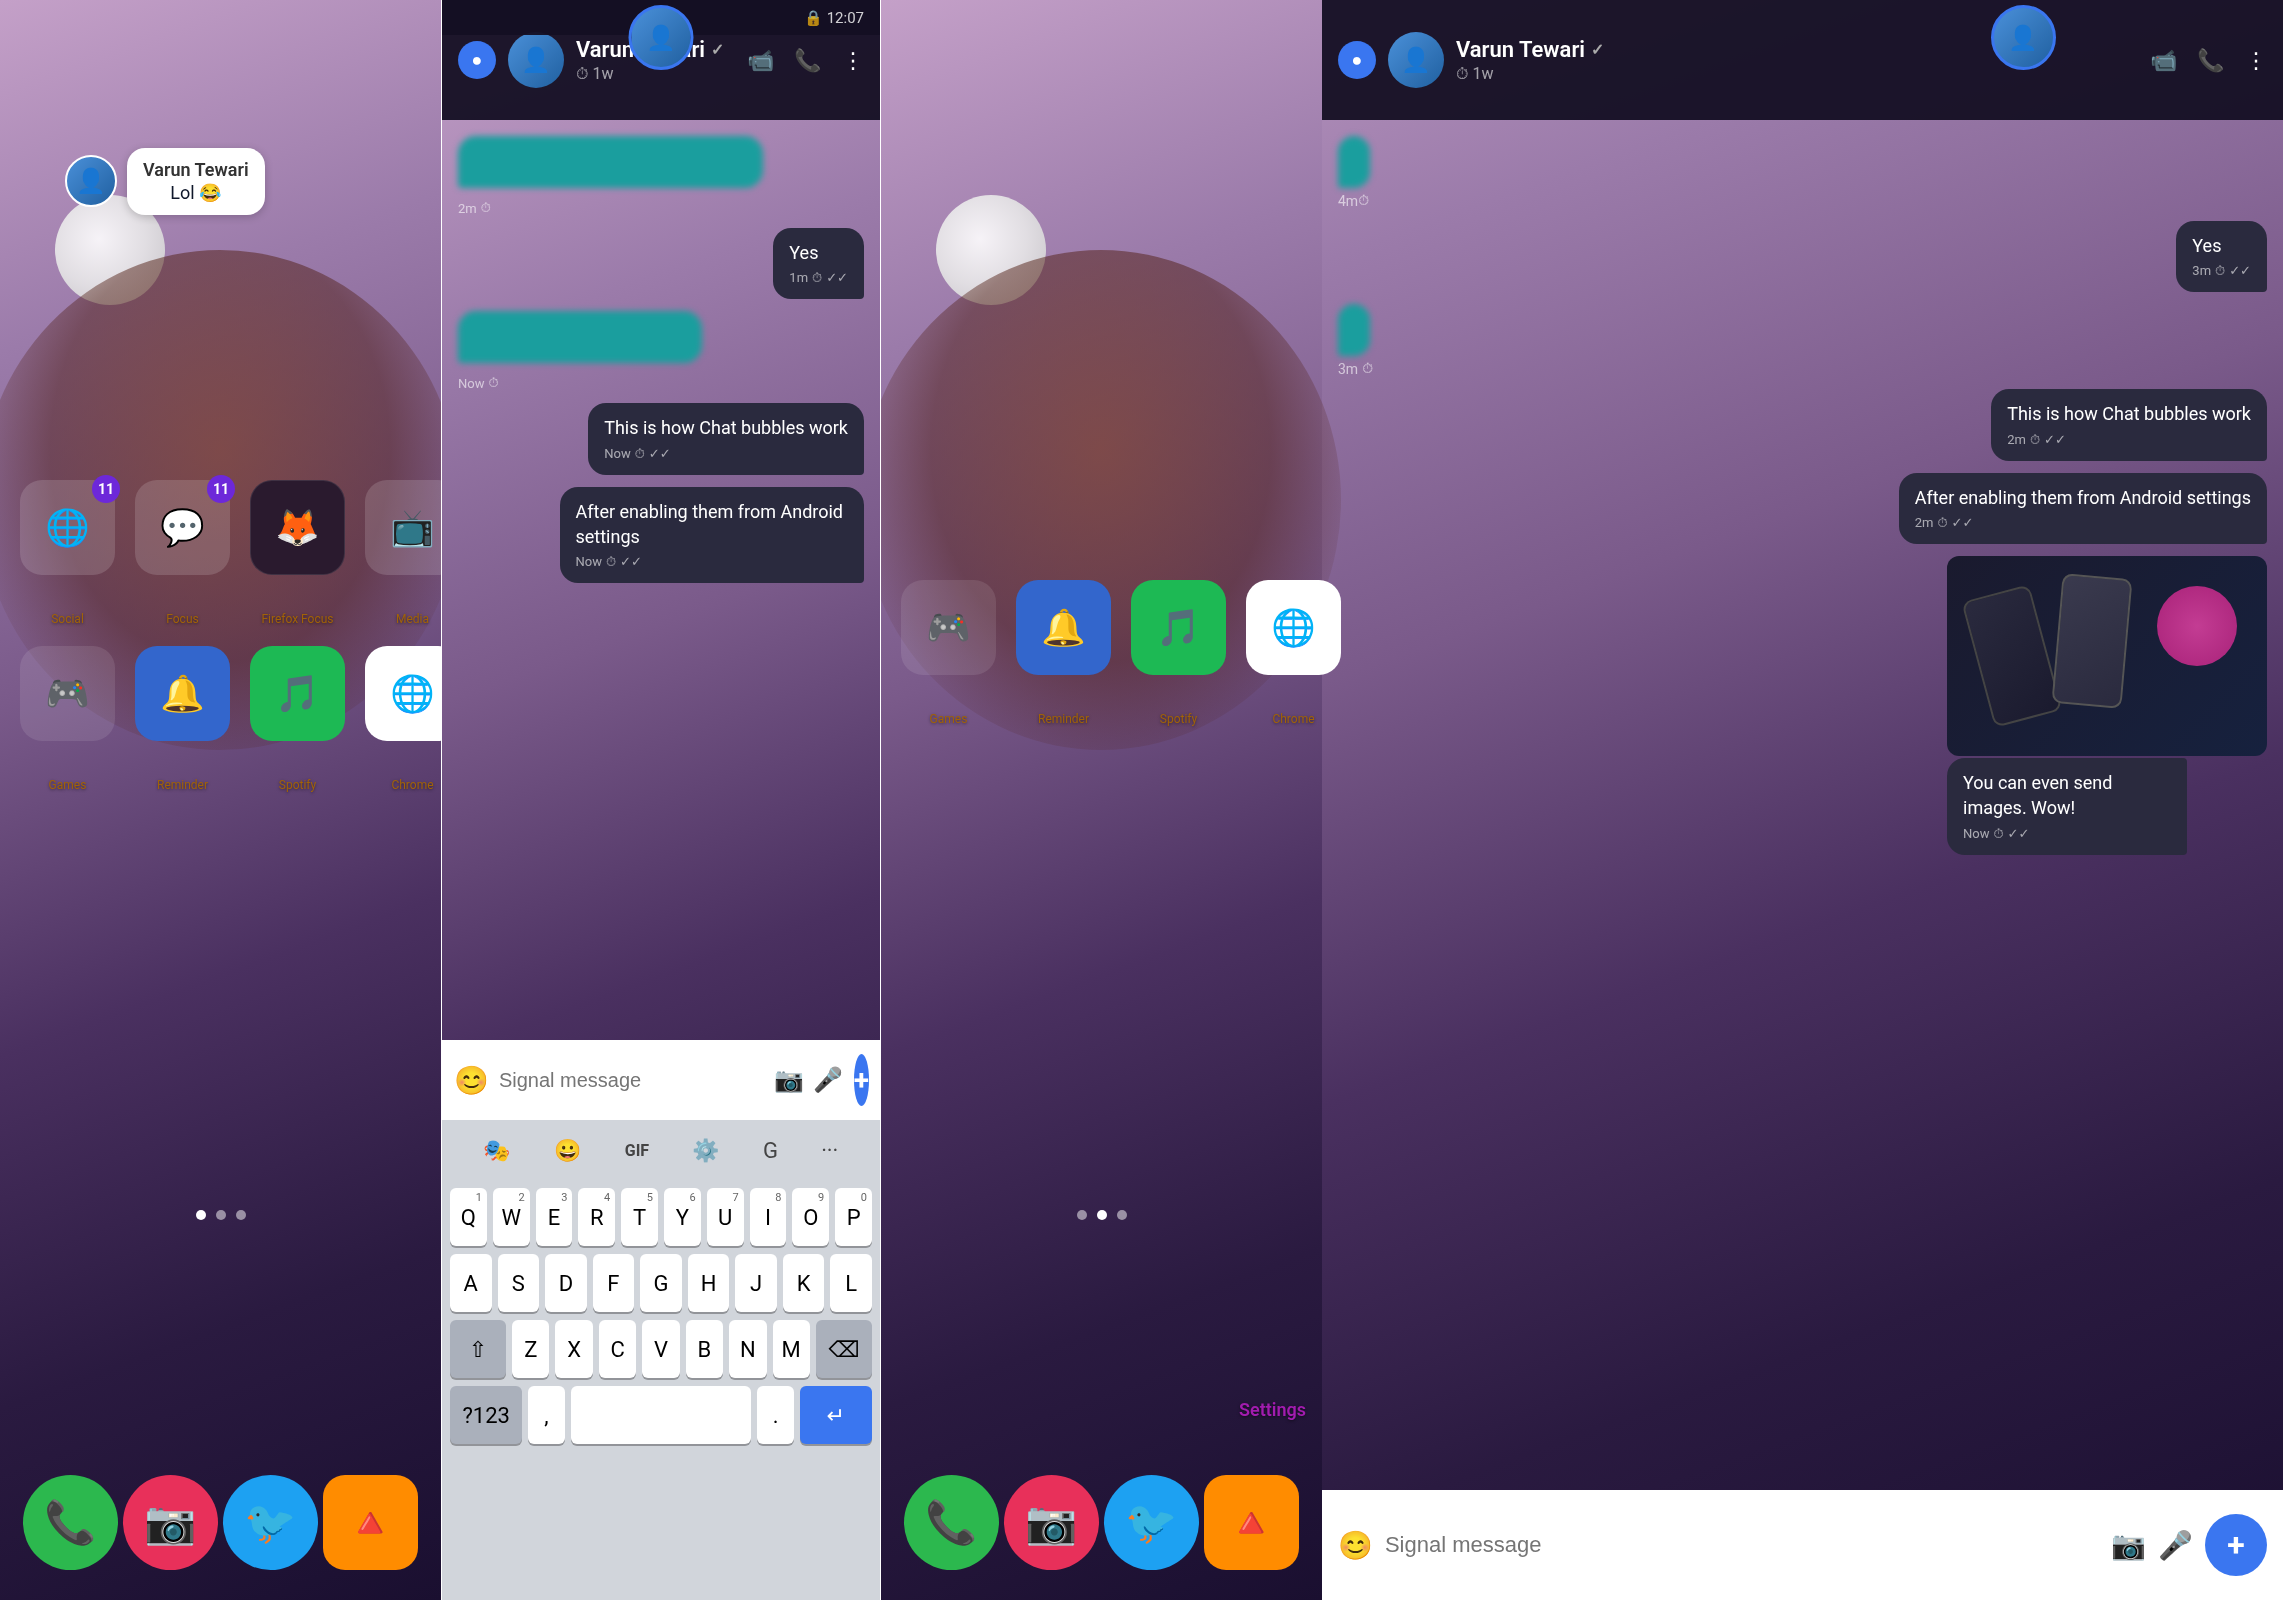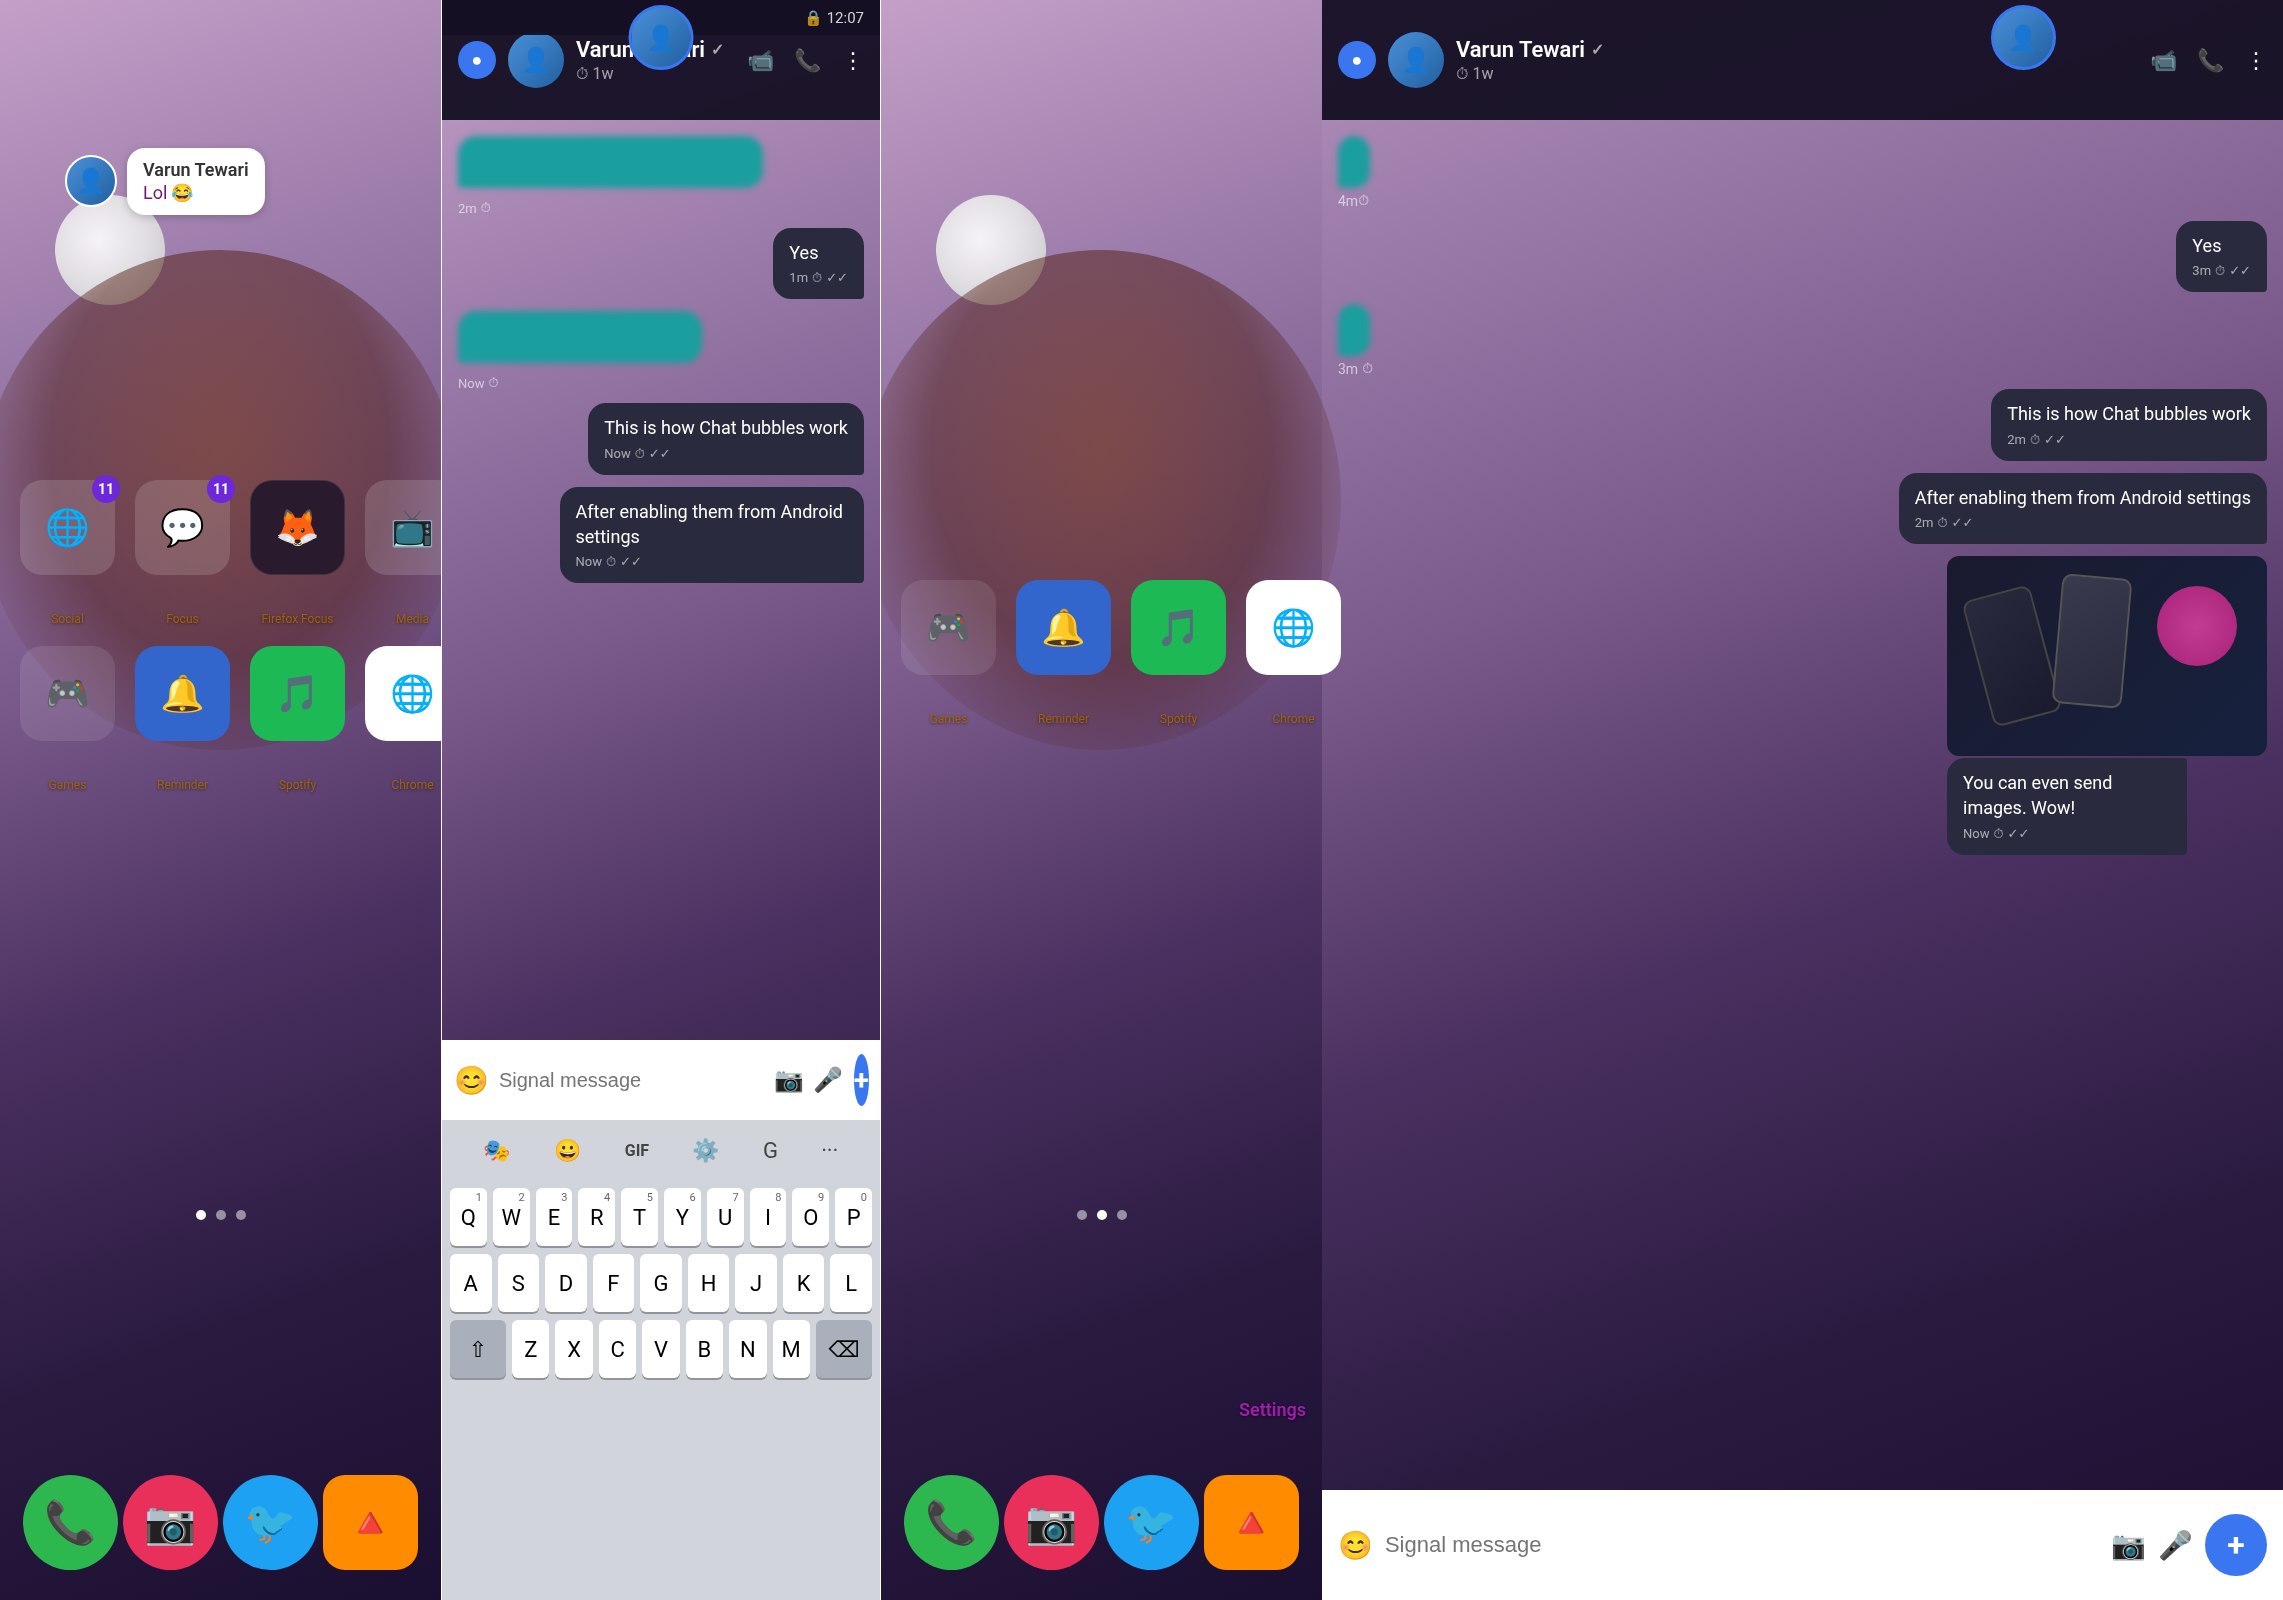"Lol 😂" .chat-bubble-notif .bubble-text .msg { color: #701a75 -> #0f172a; text-align: none -> center }
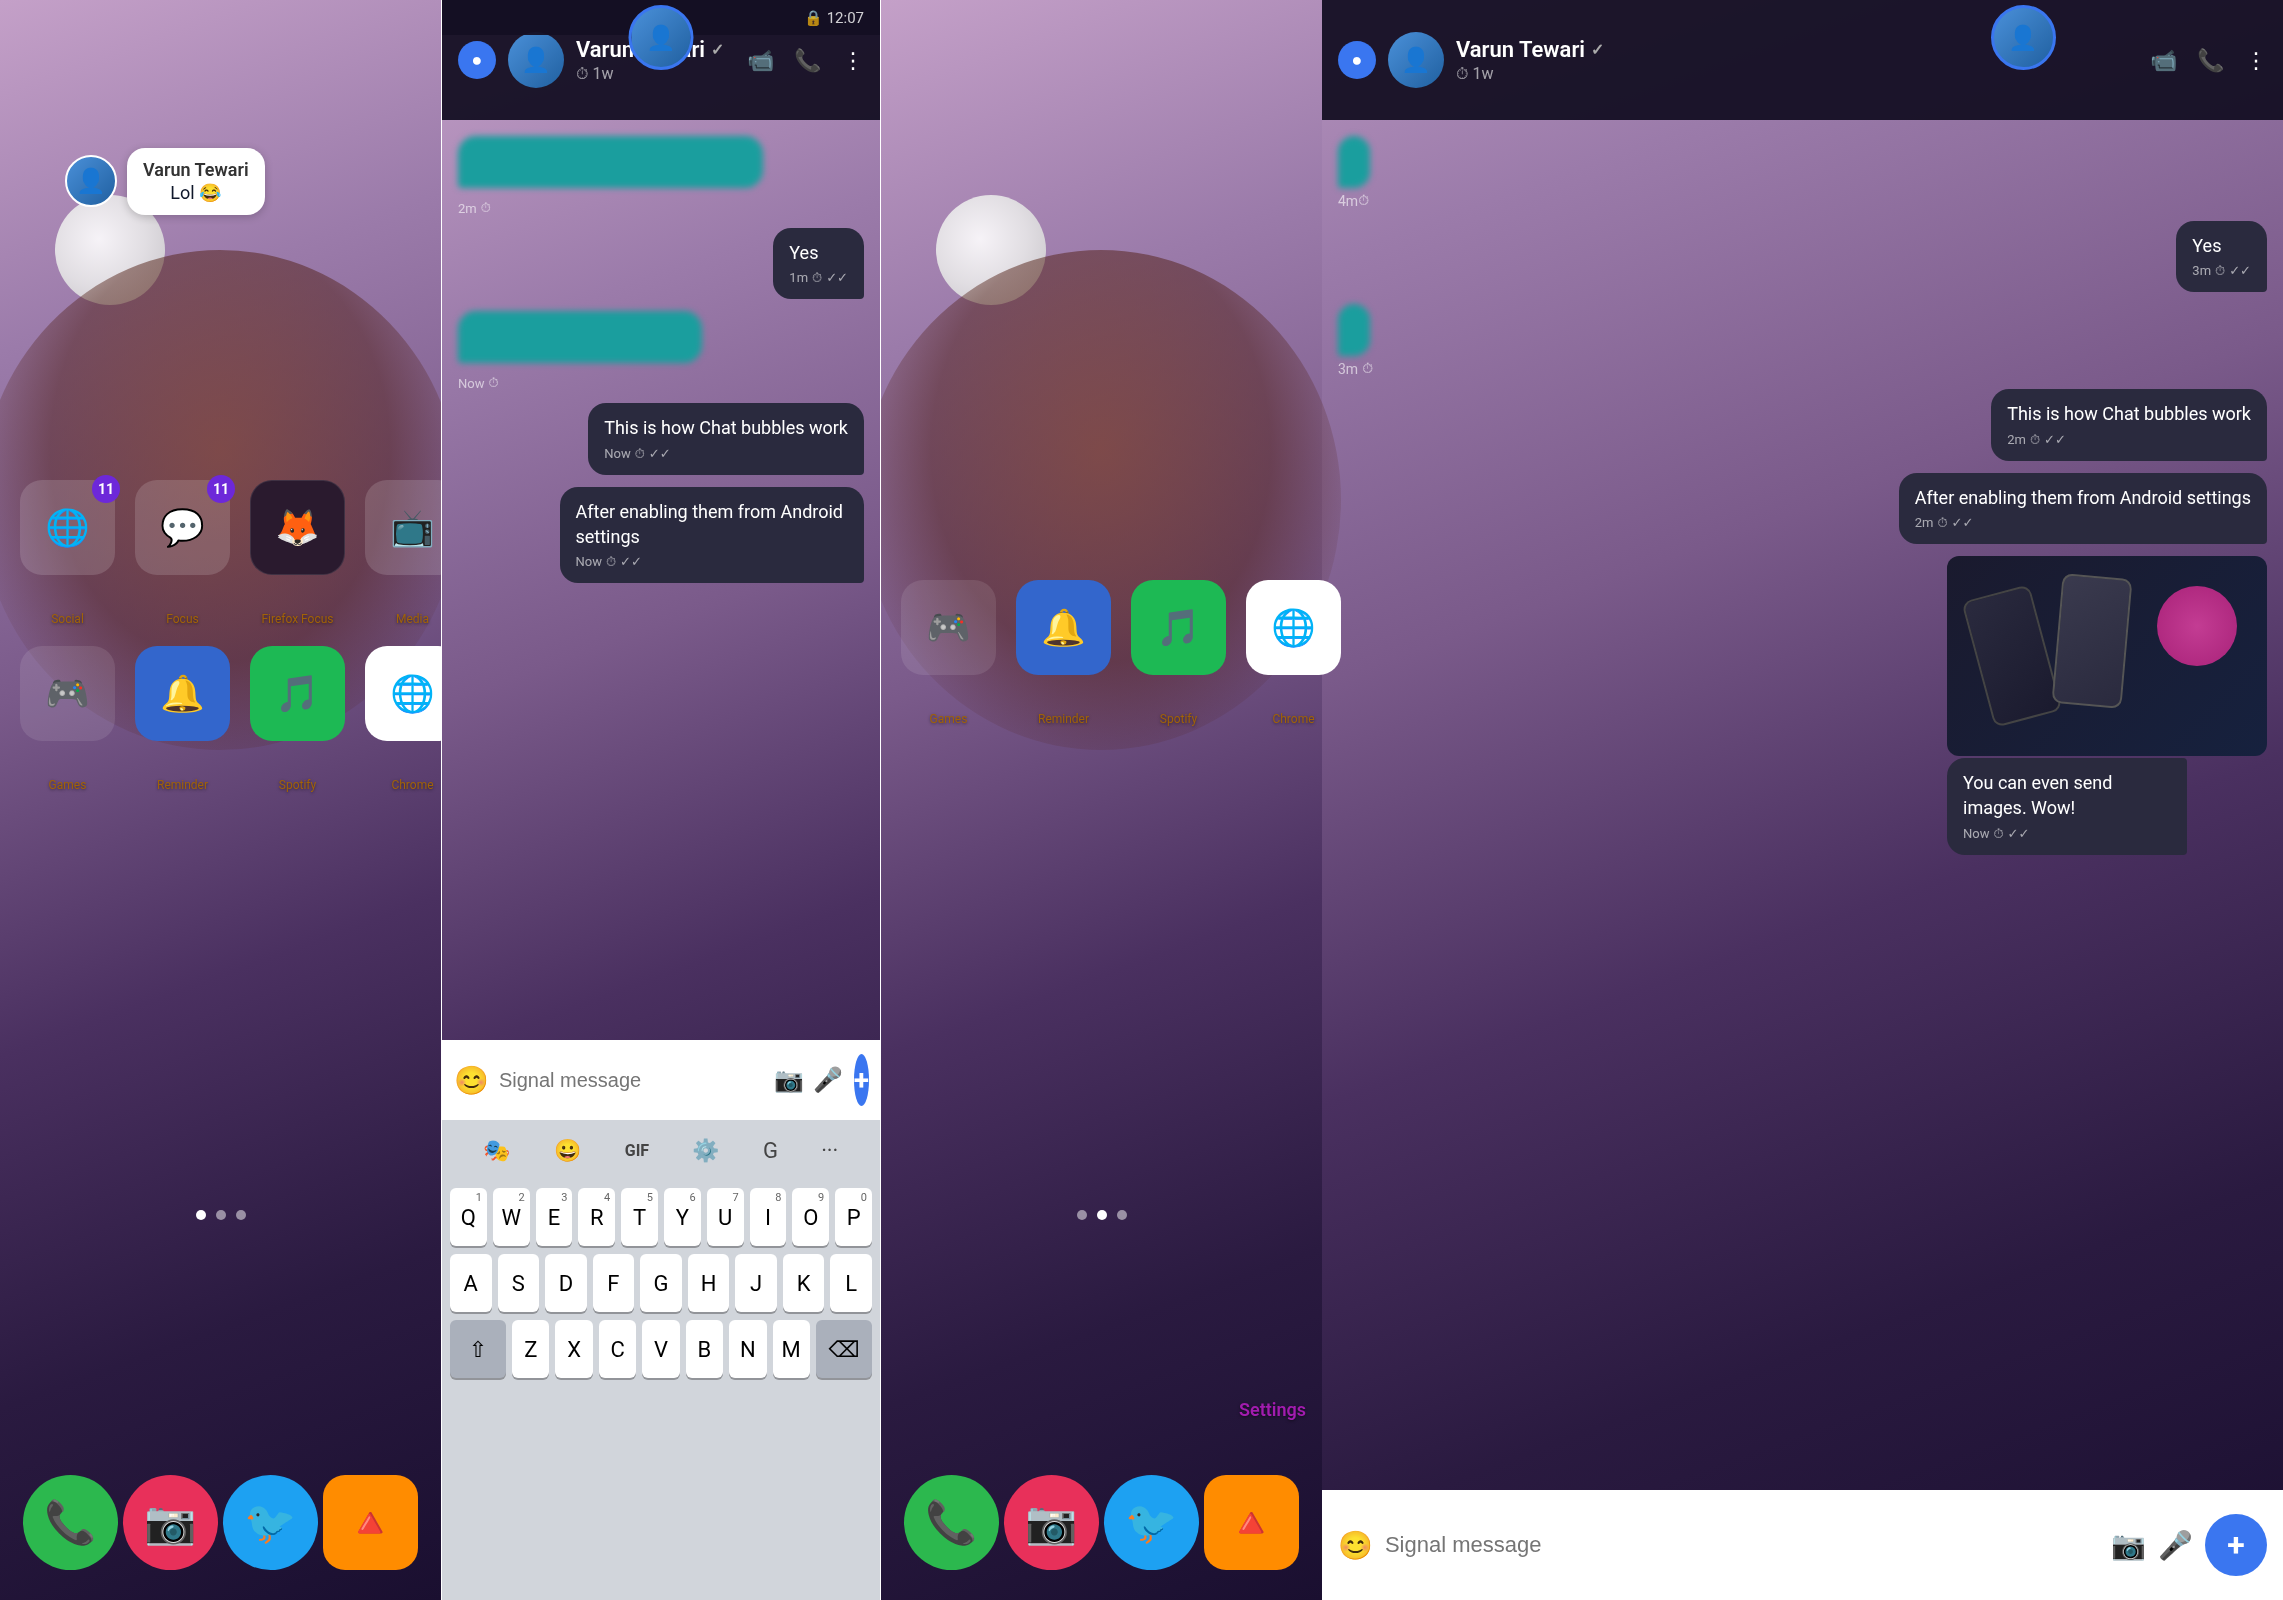"?123" div.kb-row { html: none -> <div> <div>?123</div> <div>,</div> <div></div> <div>.</div> <div>↵</div> </div> }
